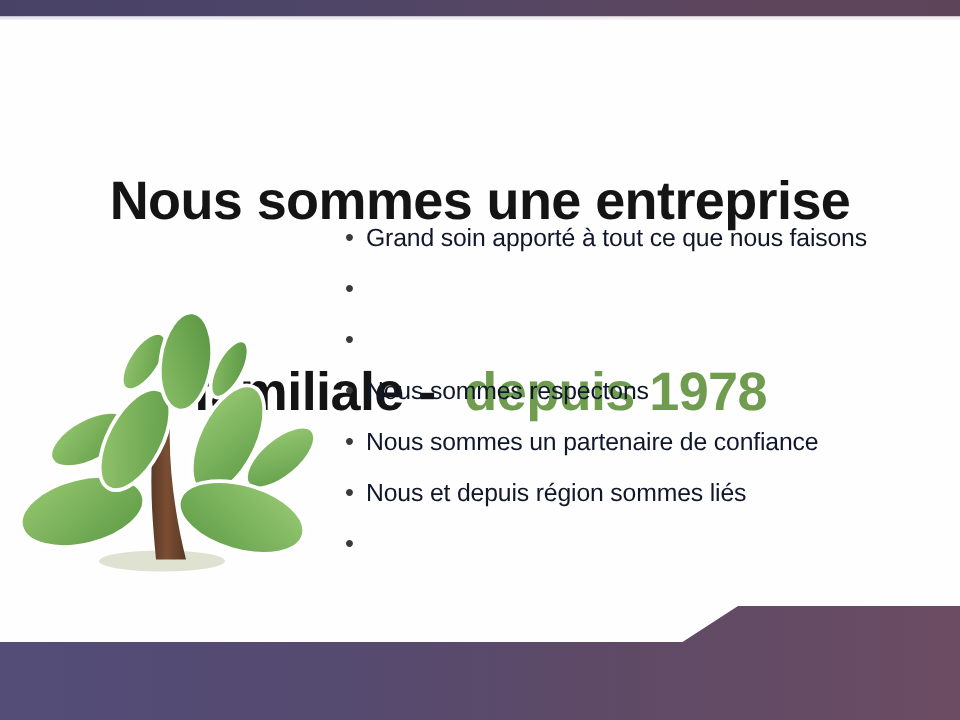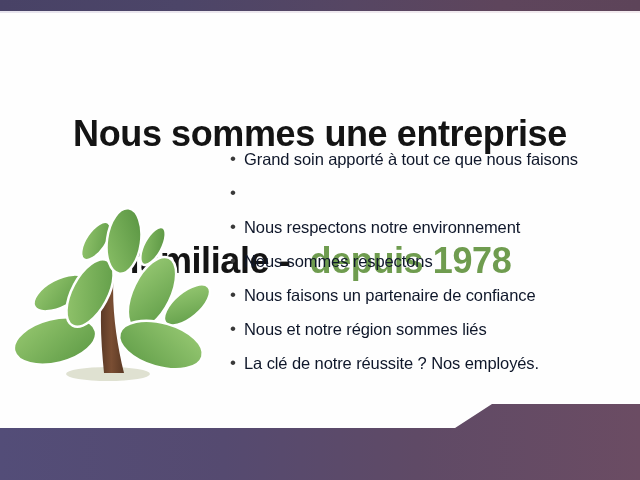"Nous respectons notre environnement" span.bullet-text { html: <span>Nous respectons notre environnement</span> -> none }
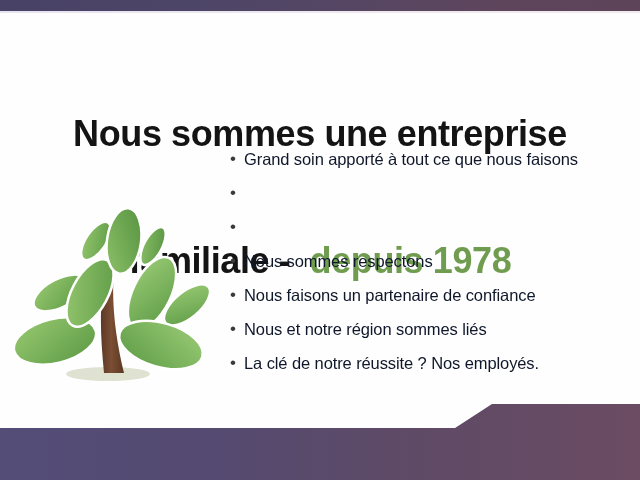"Nous faisons un partenaire de" span.bullet-text { text: faisons -> sommes }
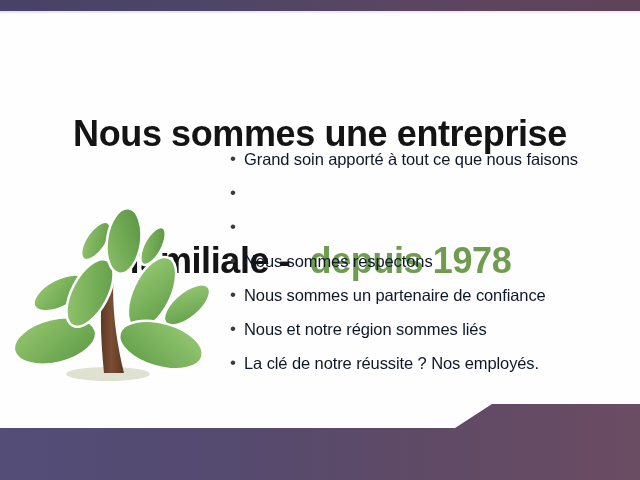"Nous et notre région sommes" span.bullet-text { text: notre -> depuis }
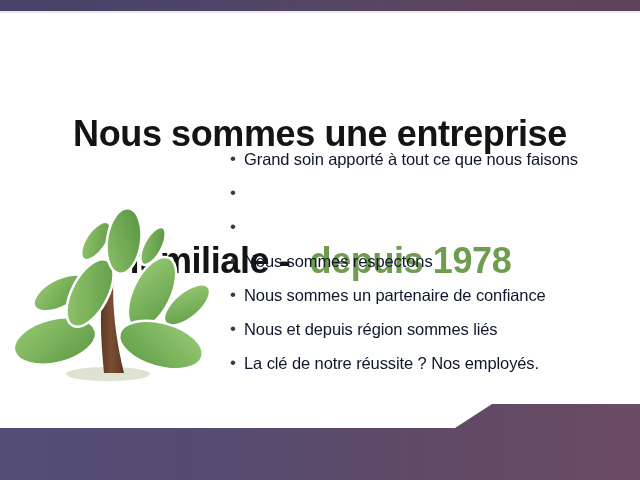"La clé de notre réussite" span.bullet-text { html: <span>La clé de notre réussite ? Nos employés.</span> -> none }
